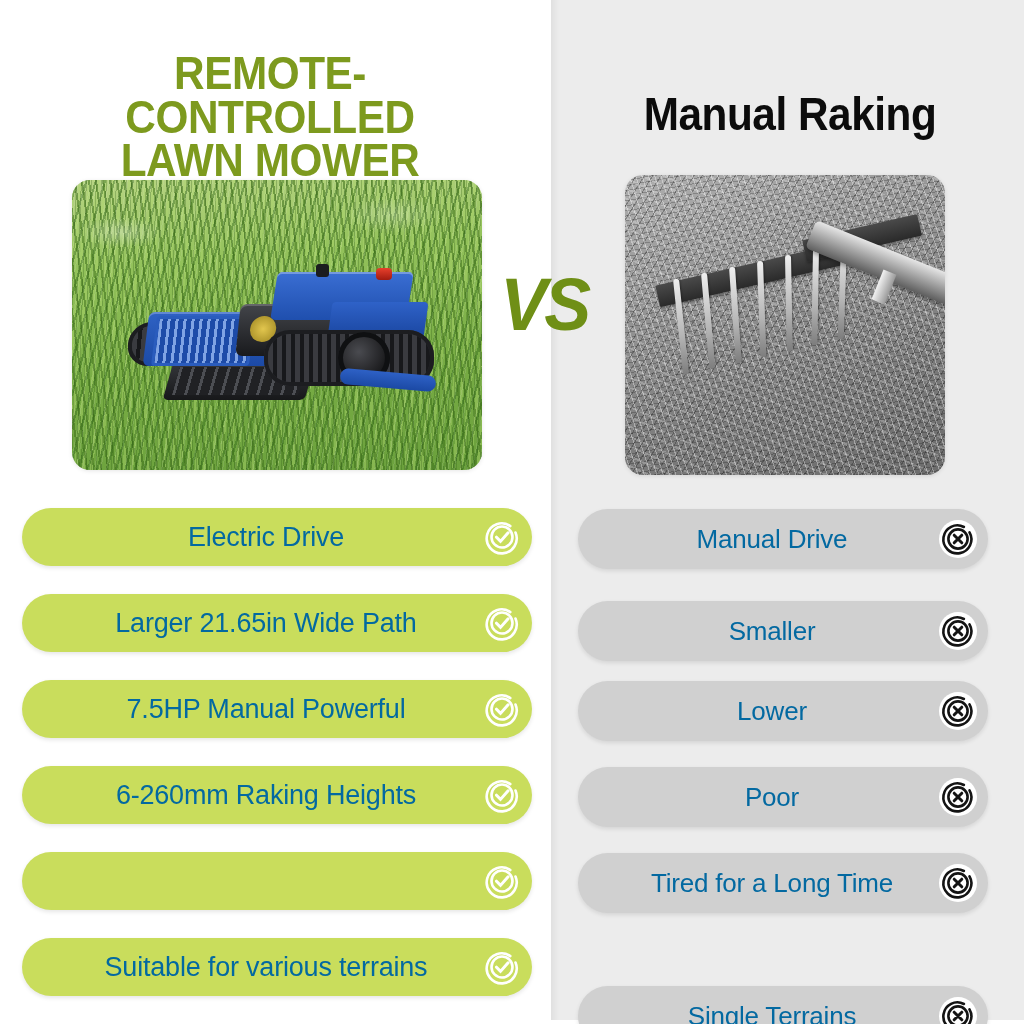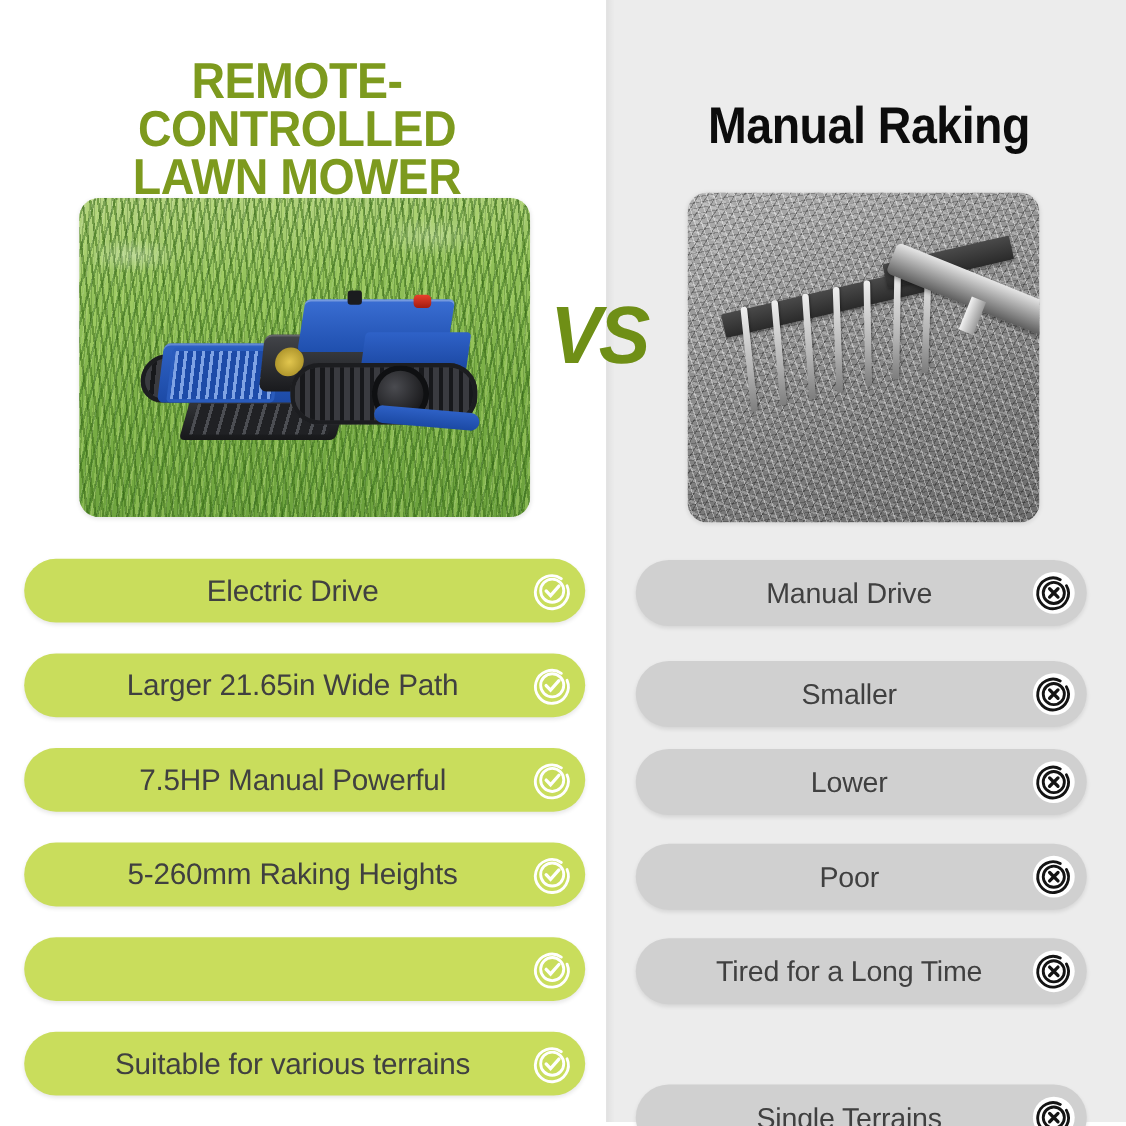"Electric Drive" .pill-text { color: #404040 -> #0369a1 }
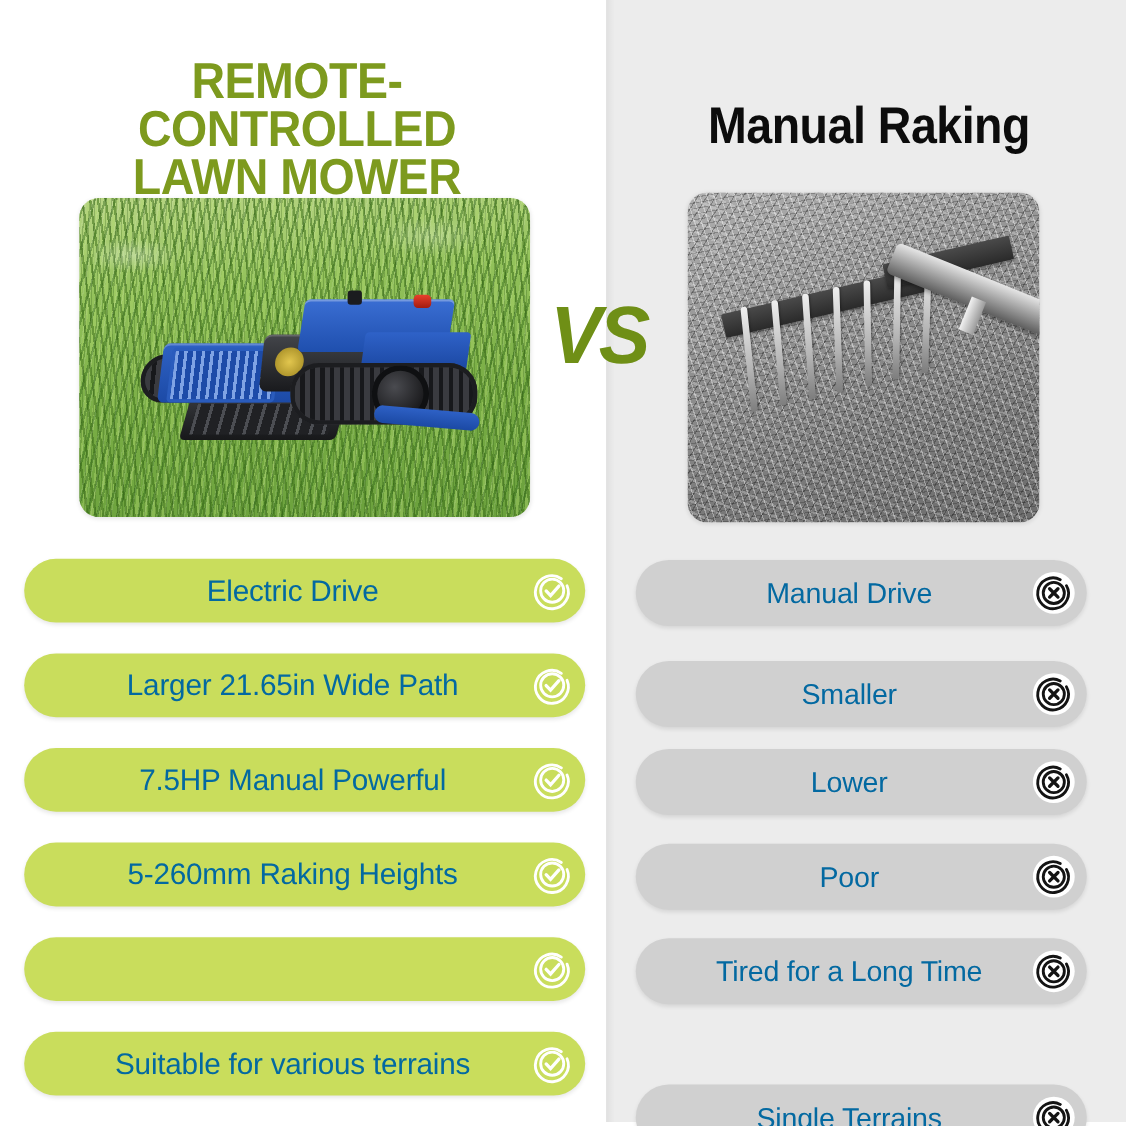"5-260mm Raking Heights" span.pill-text { text: 5-260mm -> 6-260mm }
